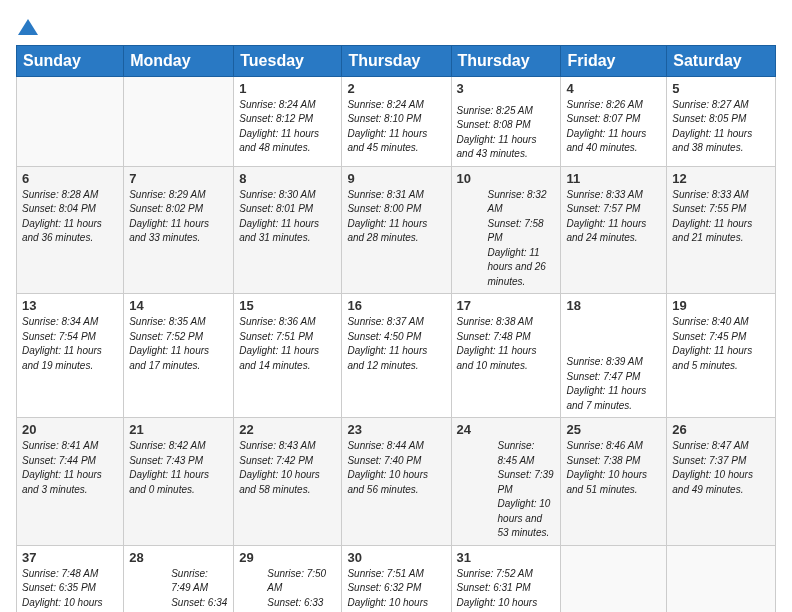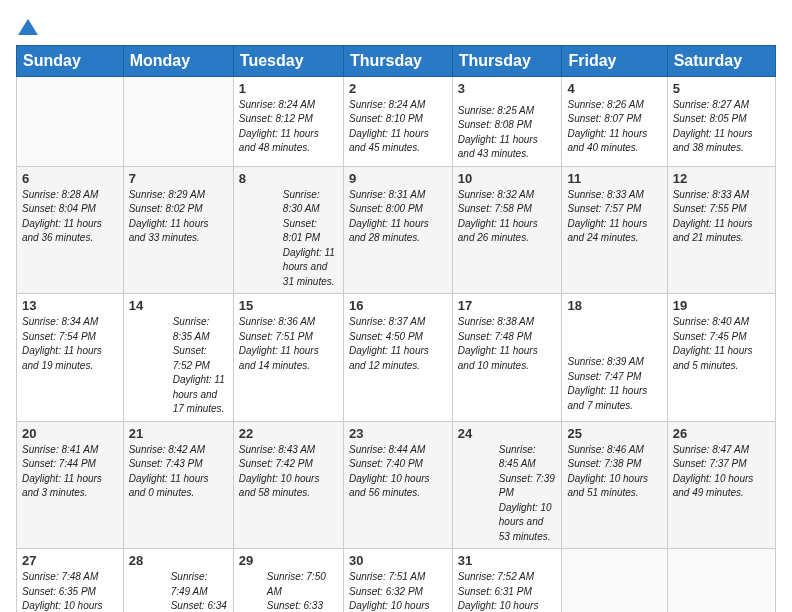"Sunrise: 8:30 AM" div.day-info { margin-left: 44px -> none }
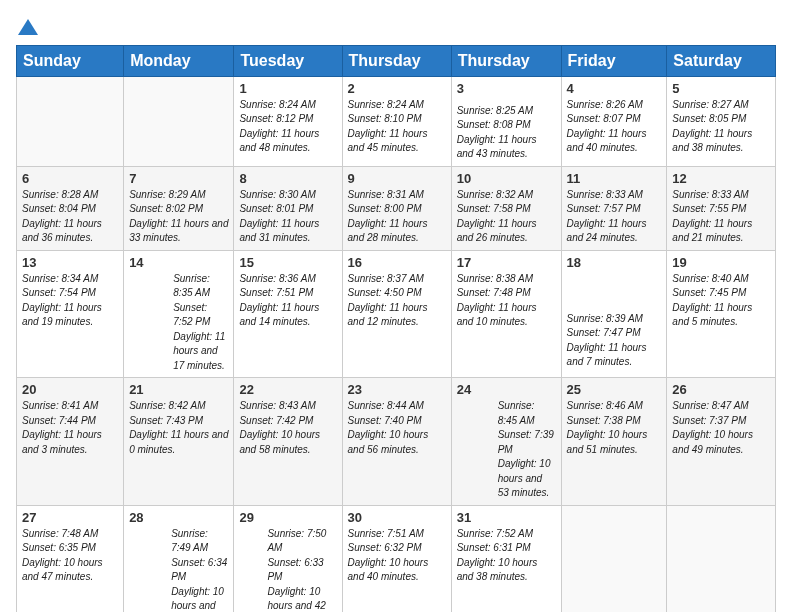"Sunrise: 8:32 AM" div.day-info { margin-left: none -> 31px }
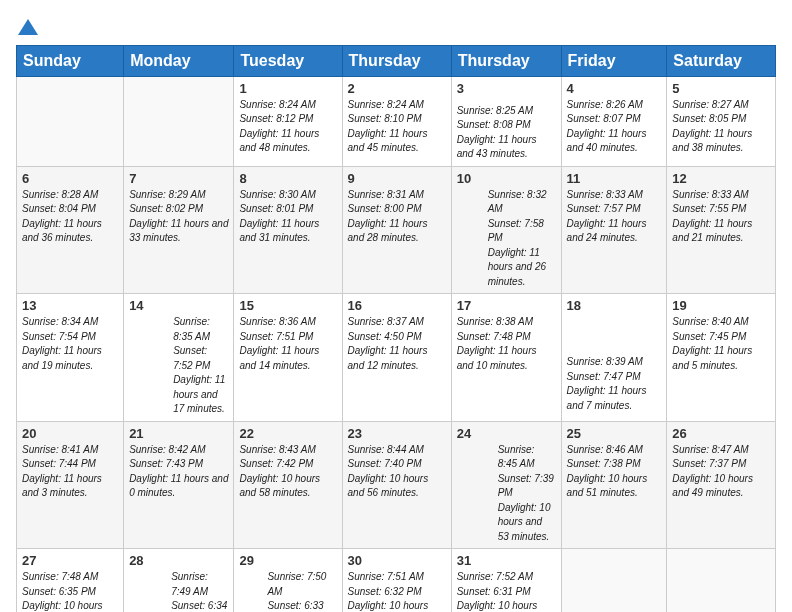"Sunrise: 8:35 AM" div.day-info { margin-left: 44px -> none }
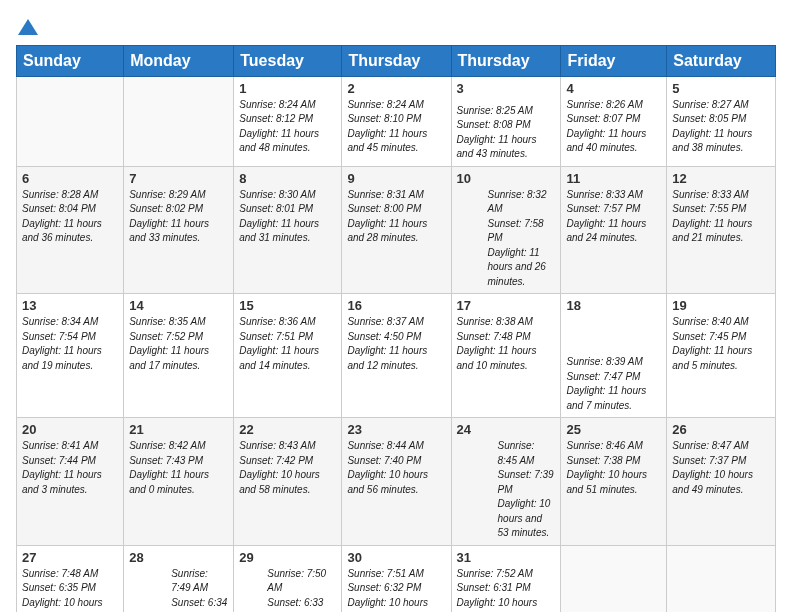"27" span.day-num { text: 27 -> 37 }
